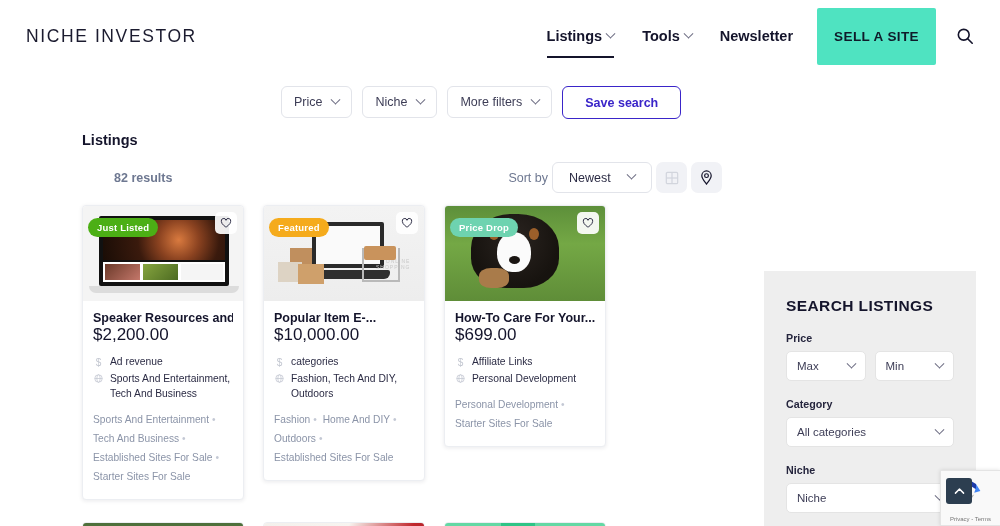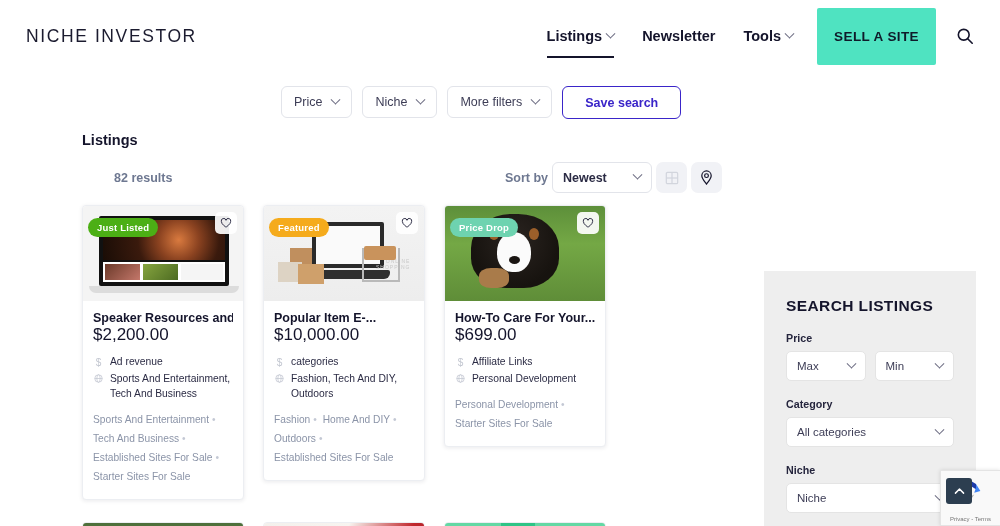"Newsletter" div.nav-item { order: before "Tools" -> after "Tools" }
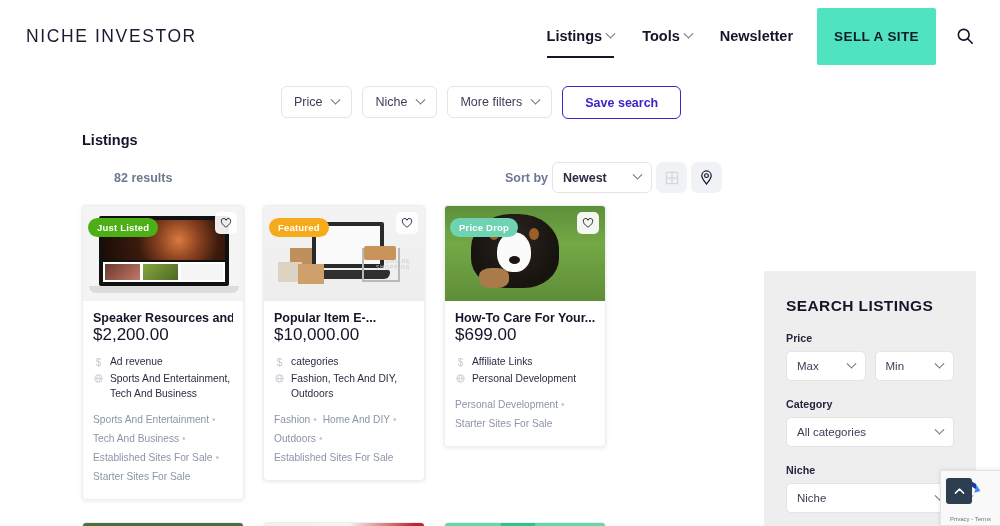"Sort by" .sortwrap { font-weight: bold -> none }
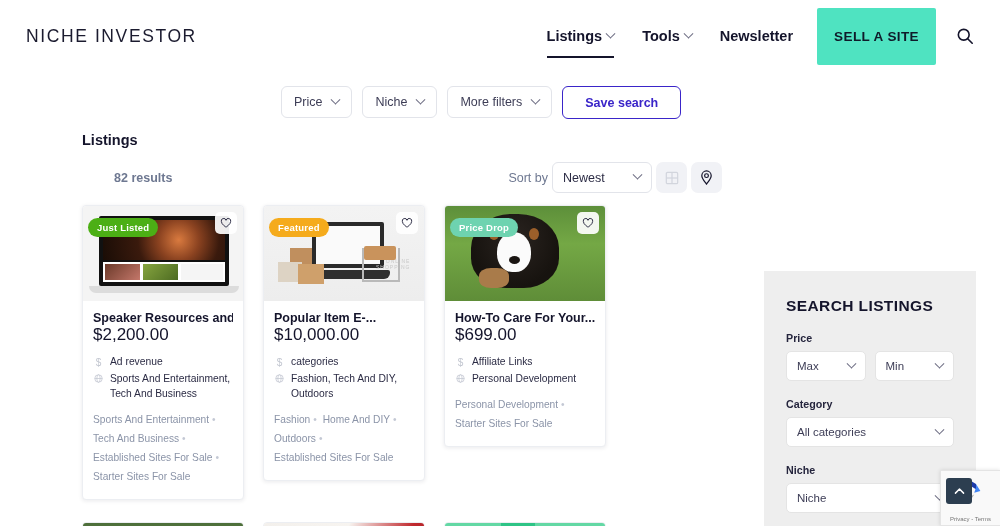"Newest" .sort-select { padding: 0 10px -> 0 16px }
